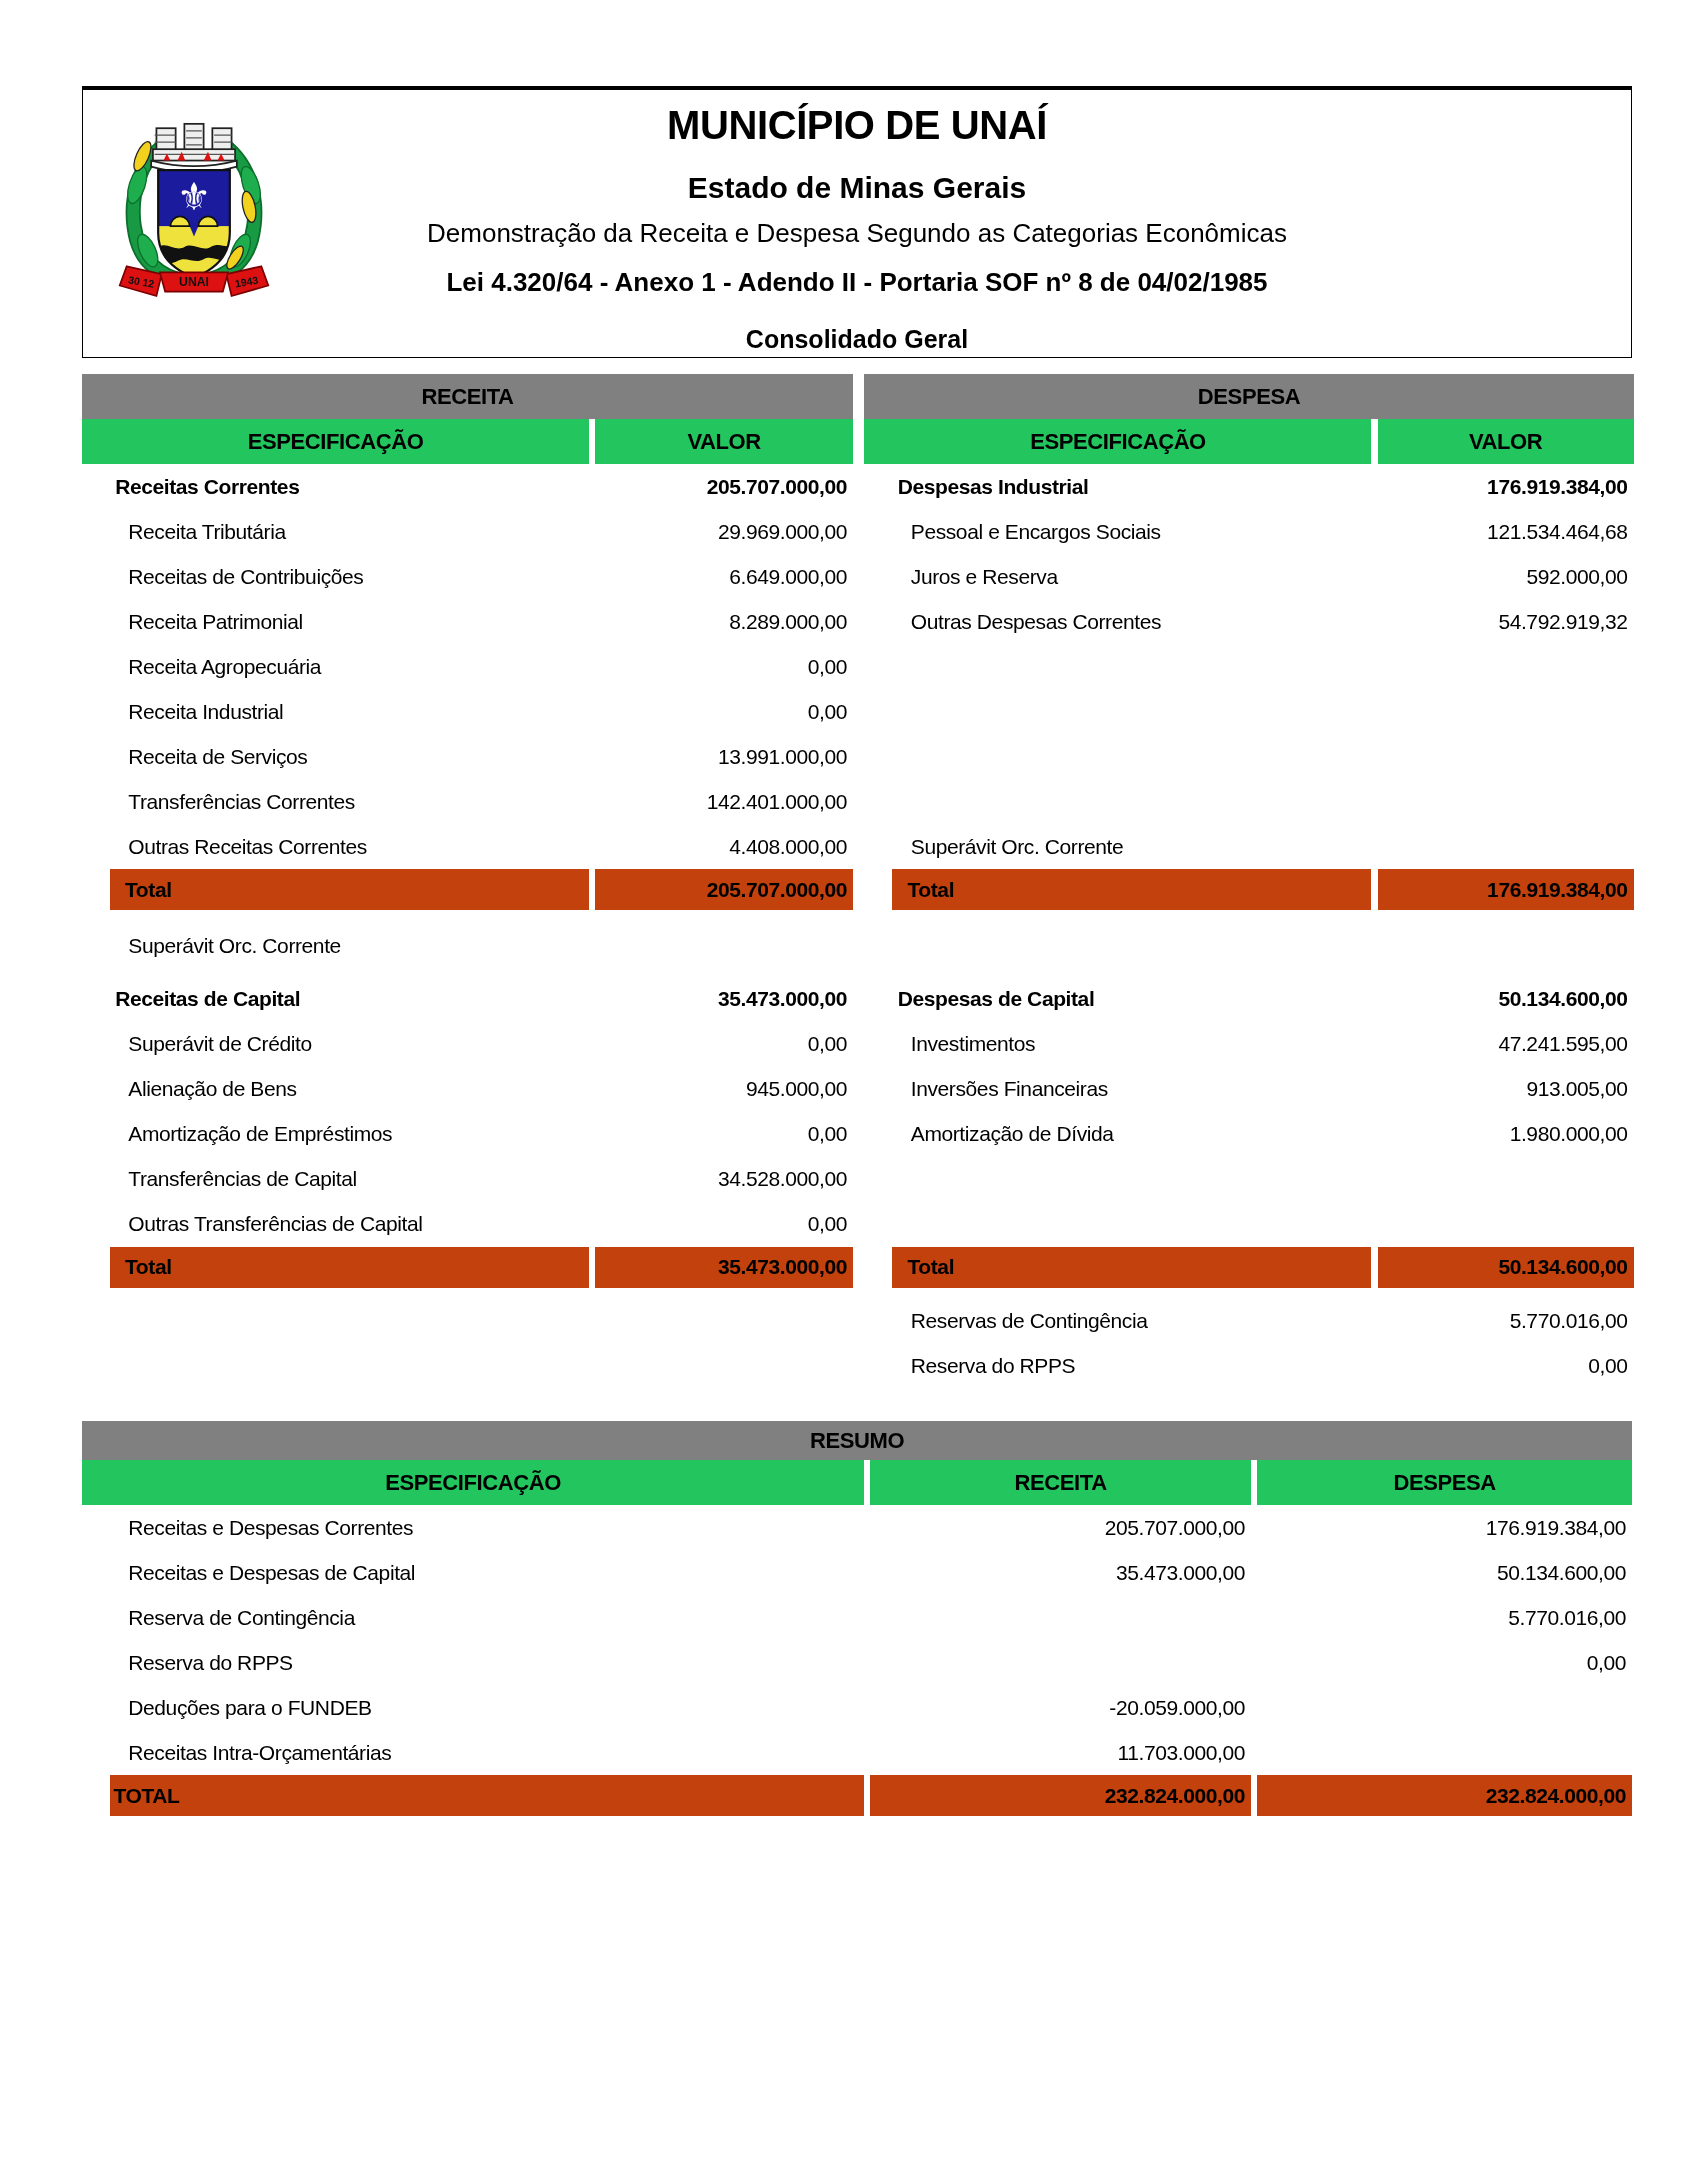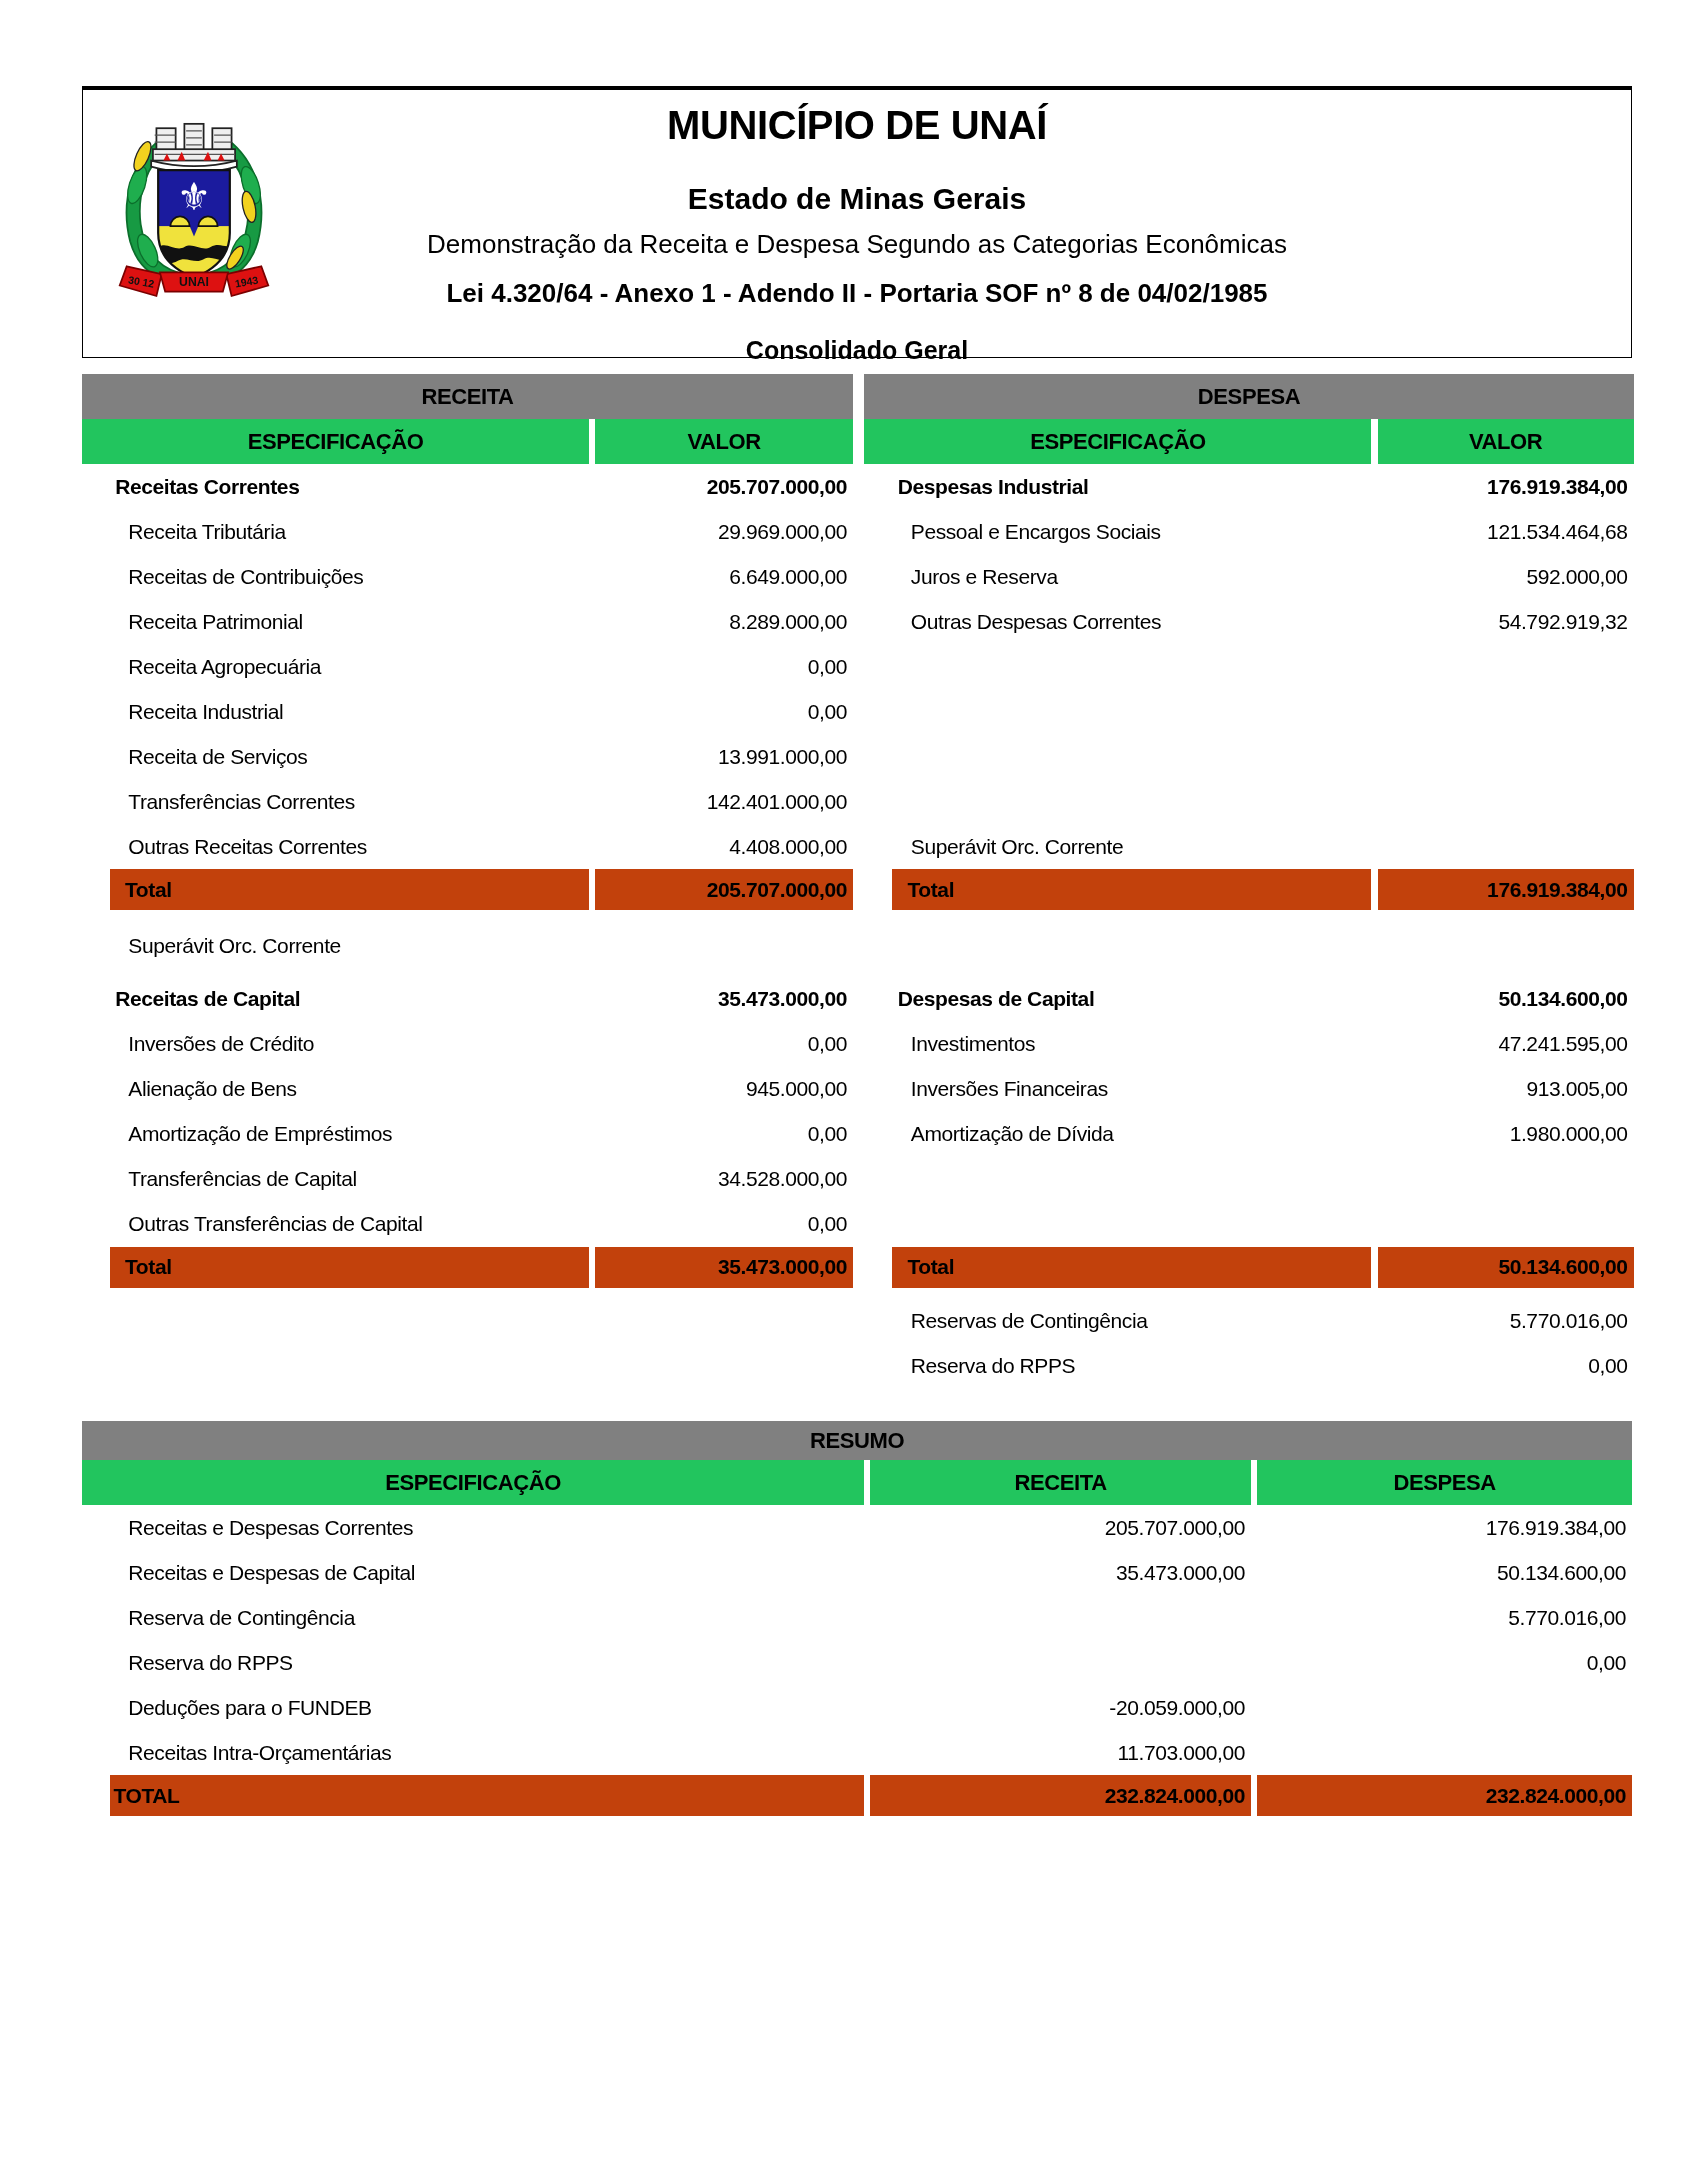"Estado de Minas Gerais" .t-state { margin-top: 34px -> 23px }
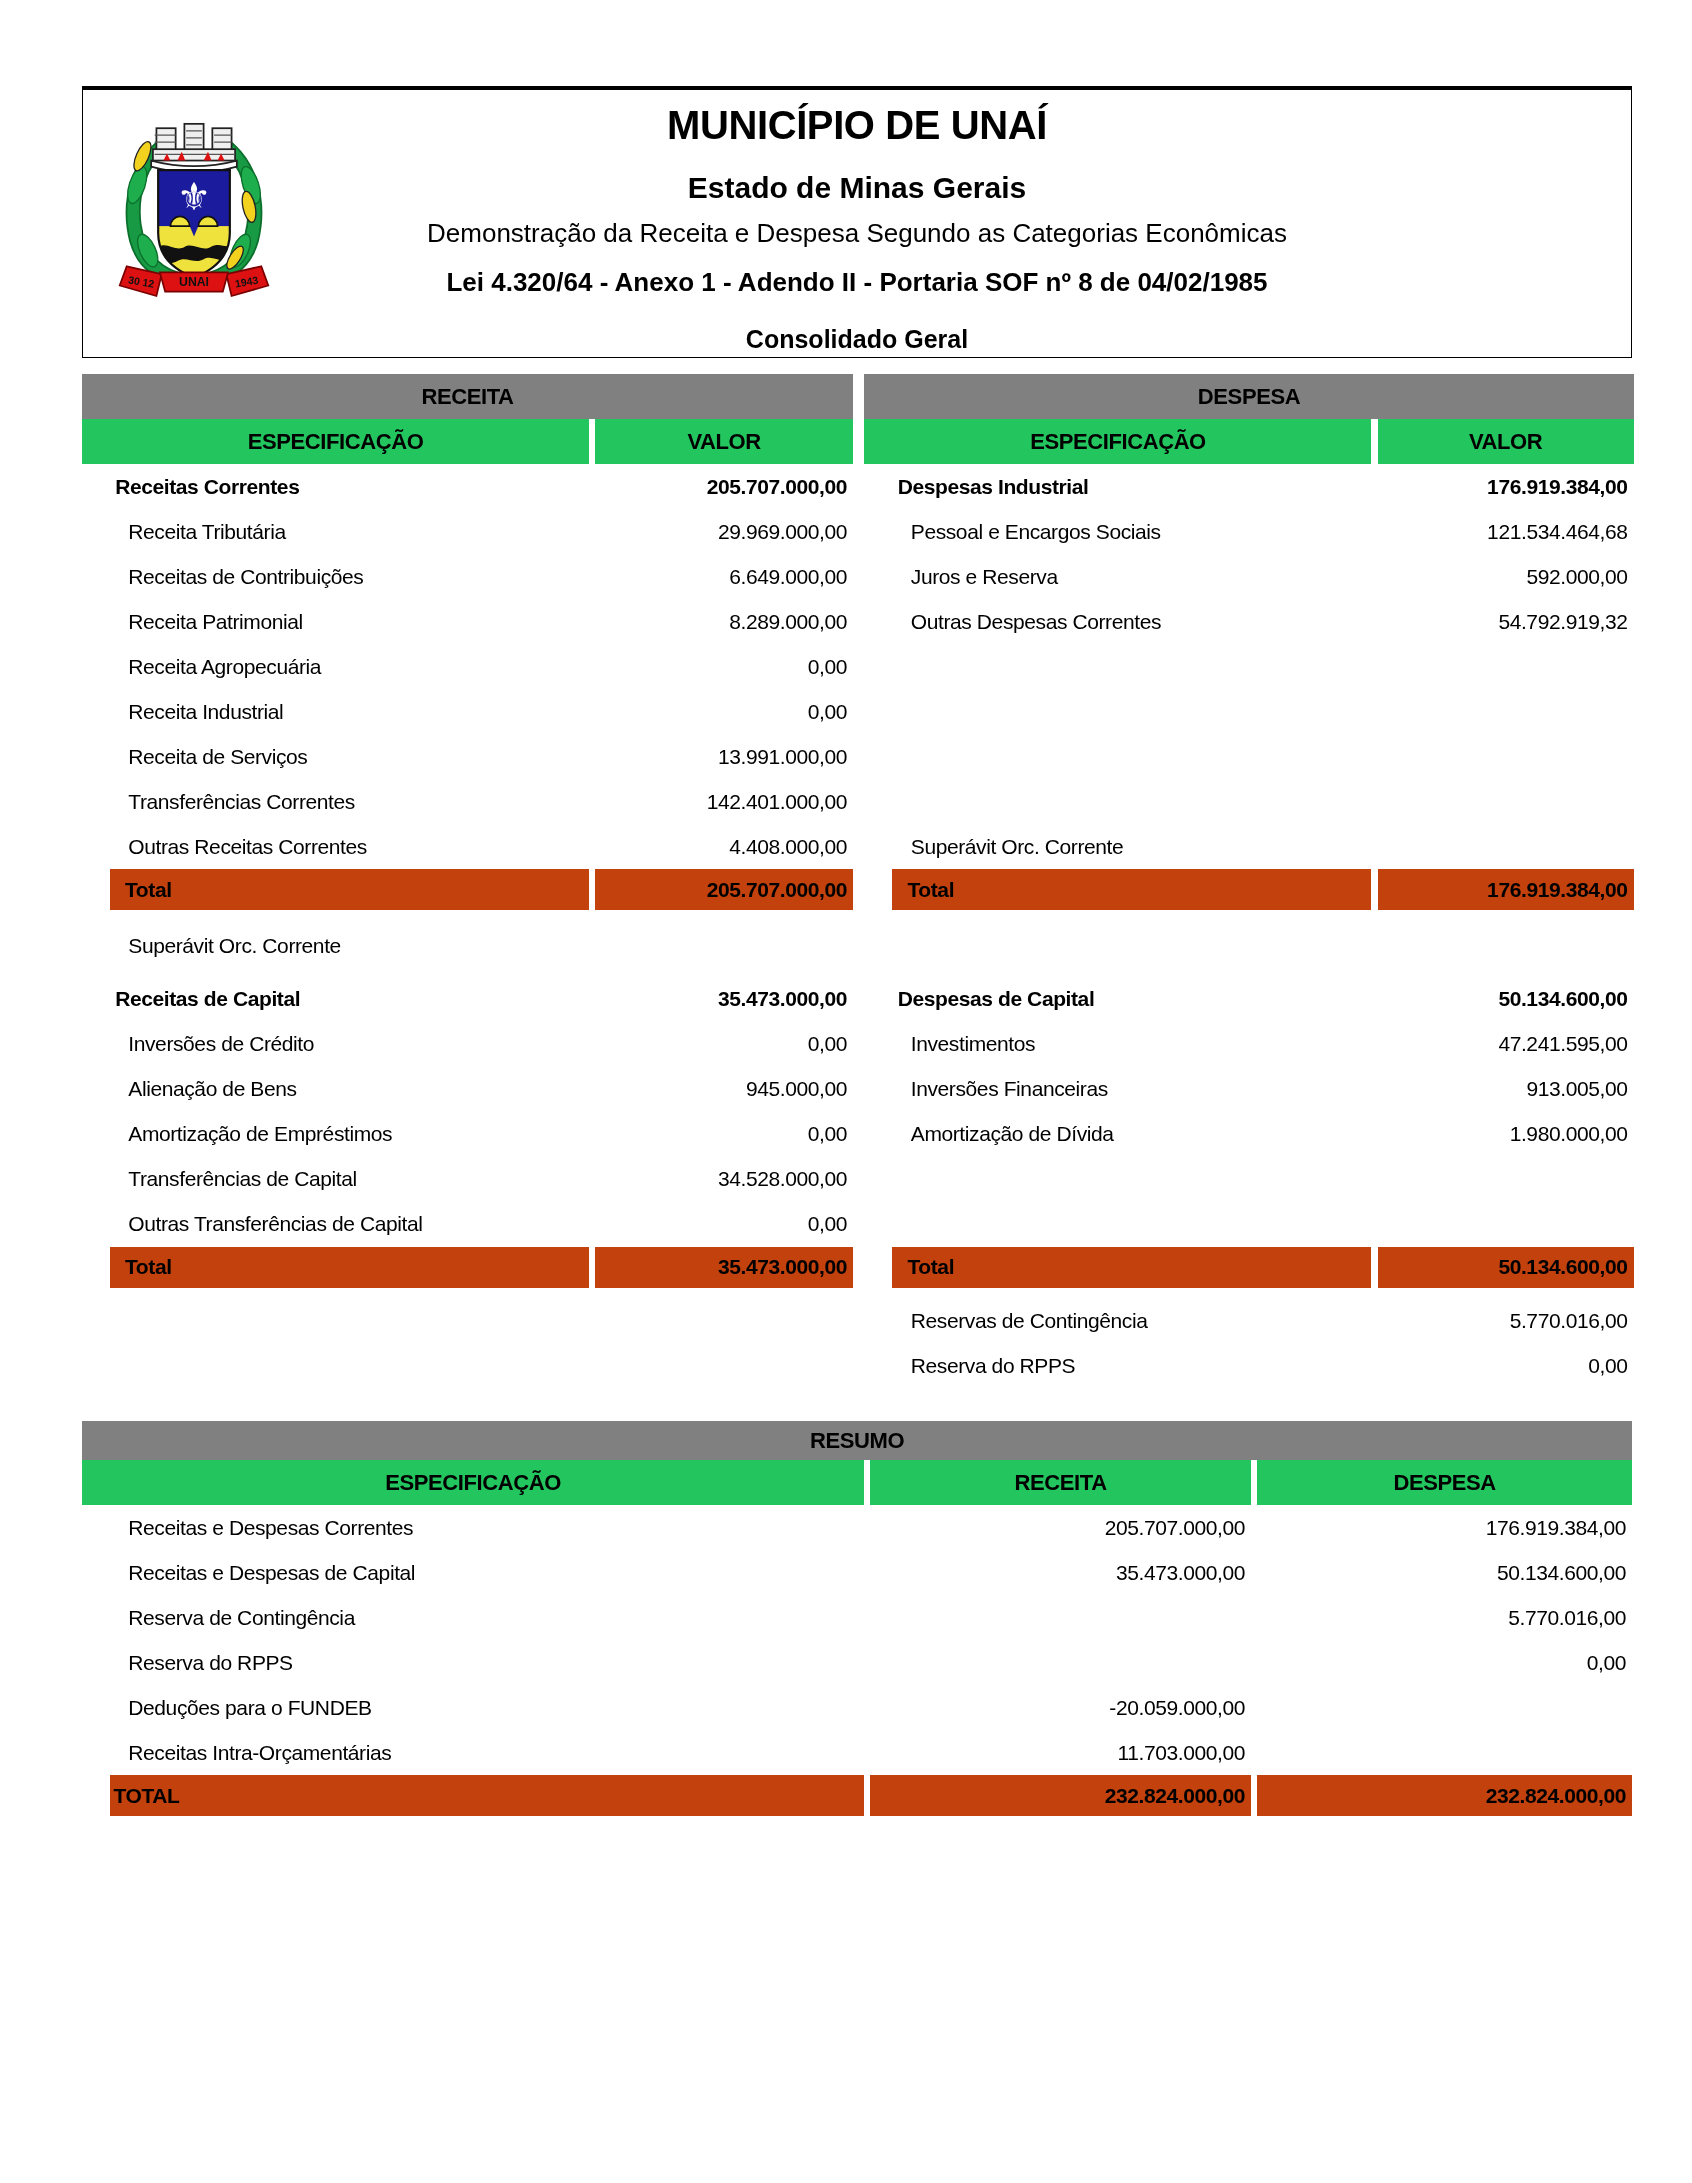"Inversões de Crédito" div.c { text: Inversões -> Superávit }
